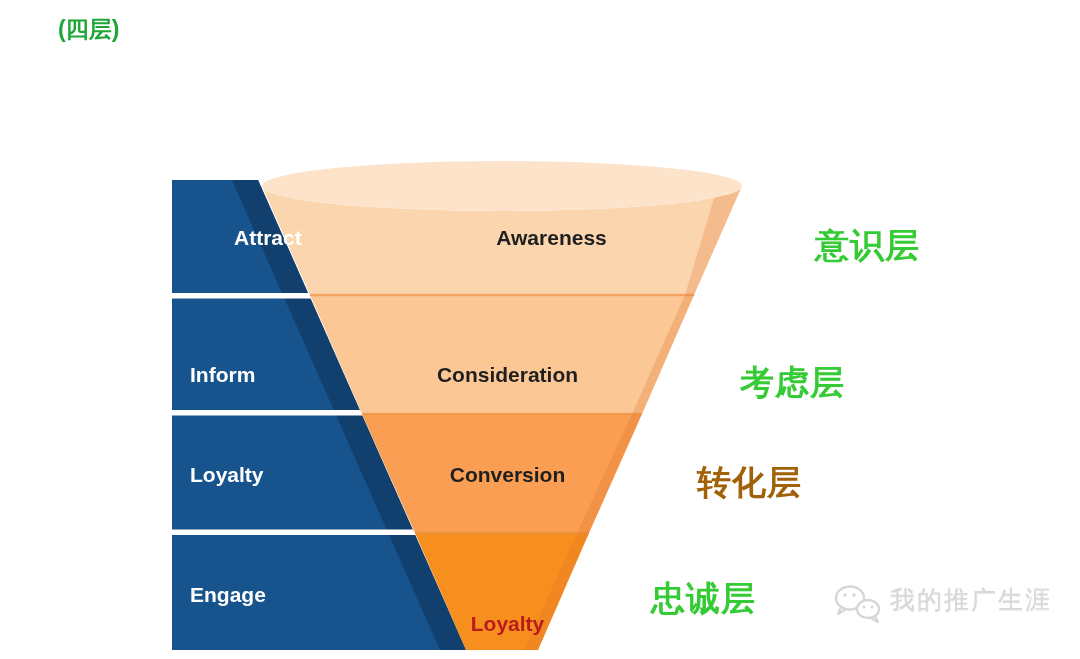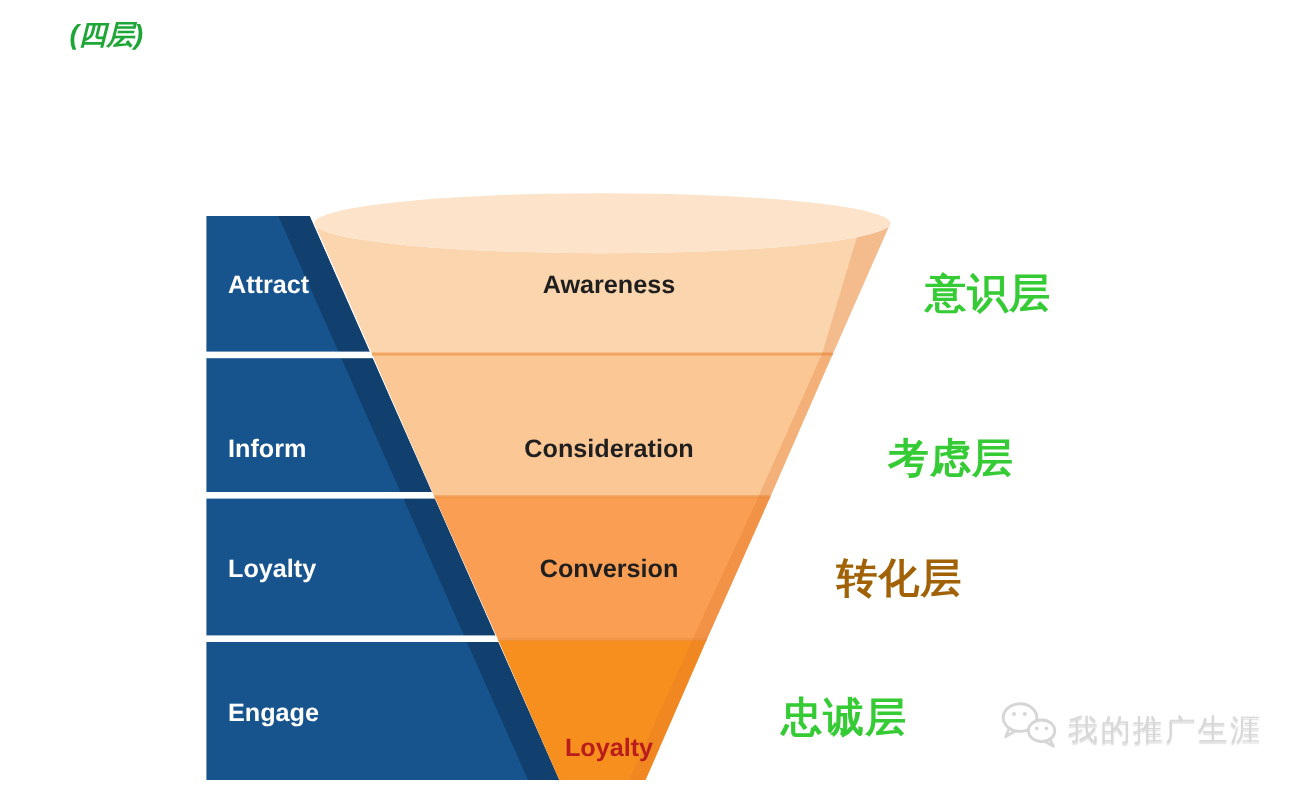"(四层)" .title-suffix { font-style: italic -> none }
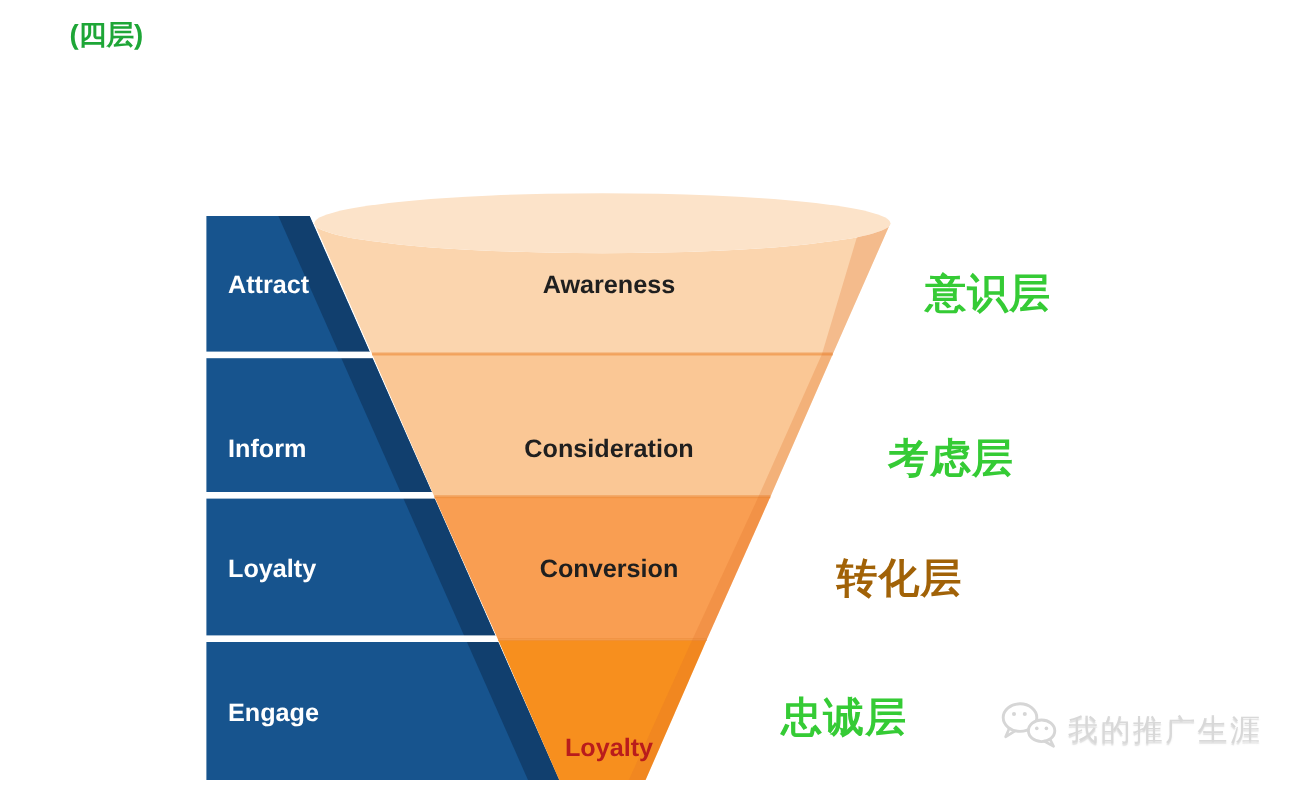"Attract" .row1 { margin-left: none -> 44px }
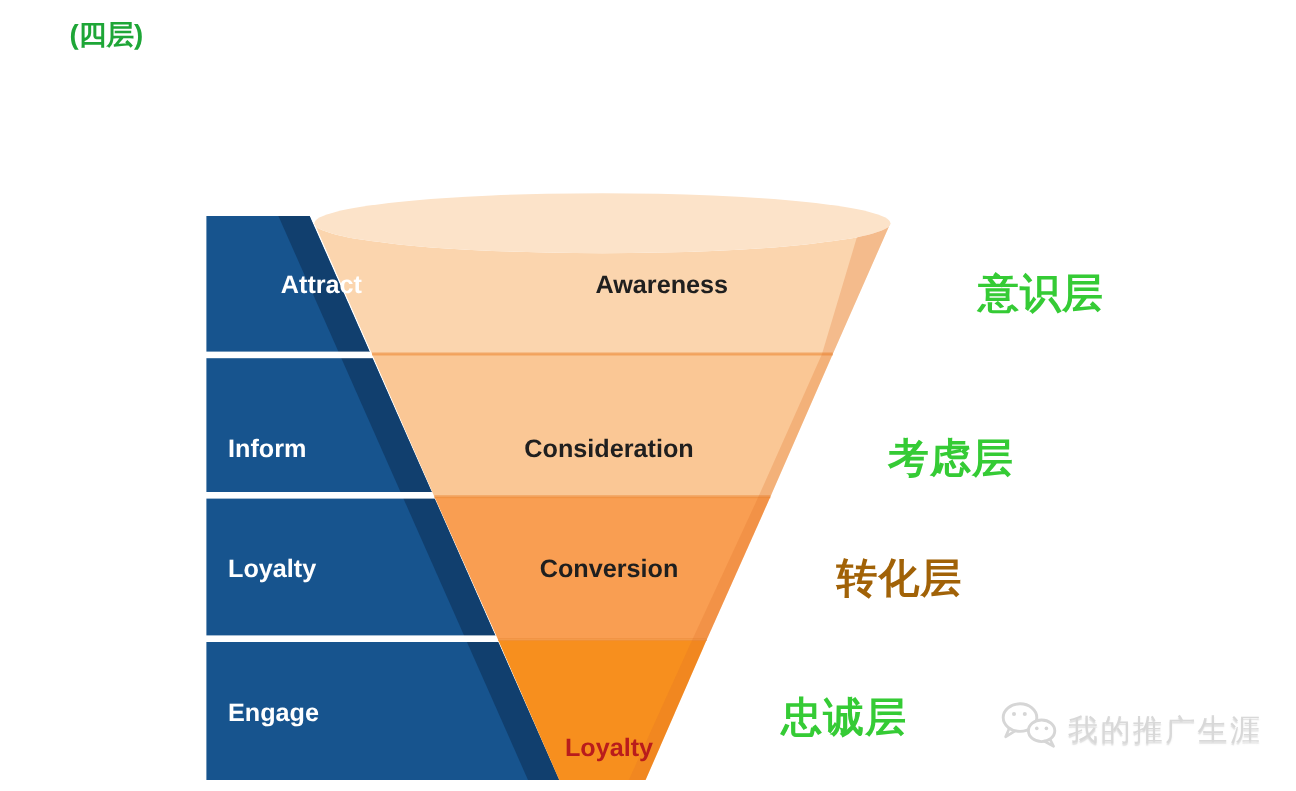"我的推广生涯" .watermark { align-items: flex-end -> flex-start }
